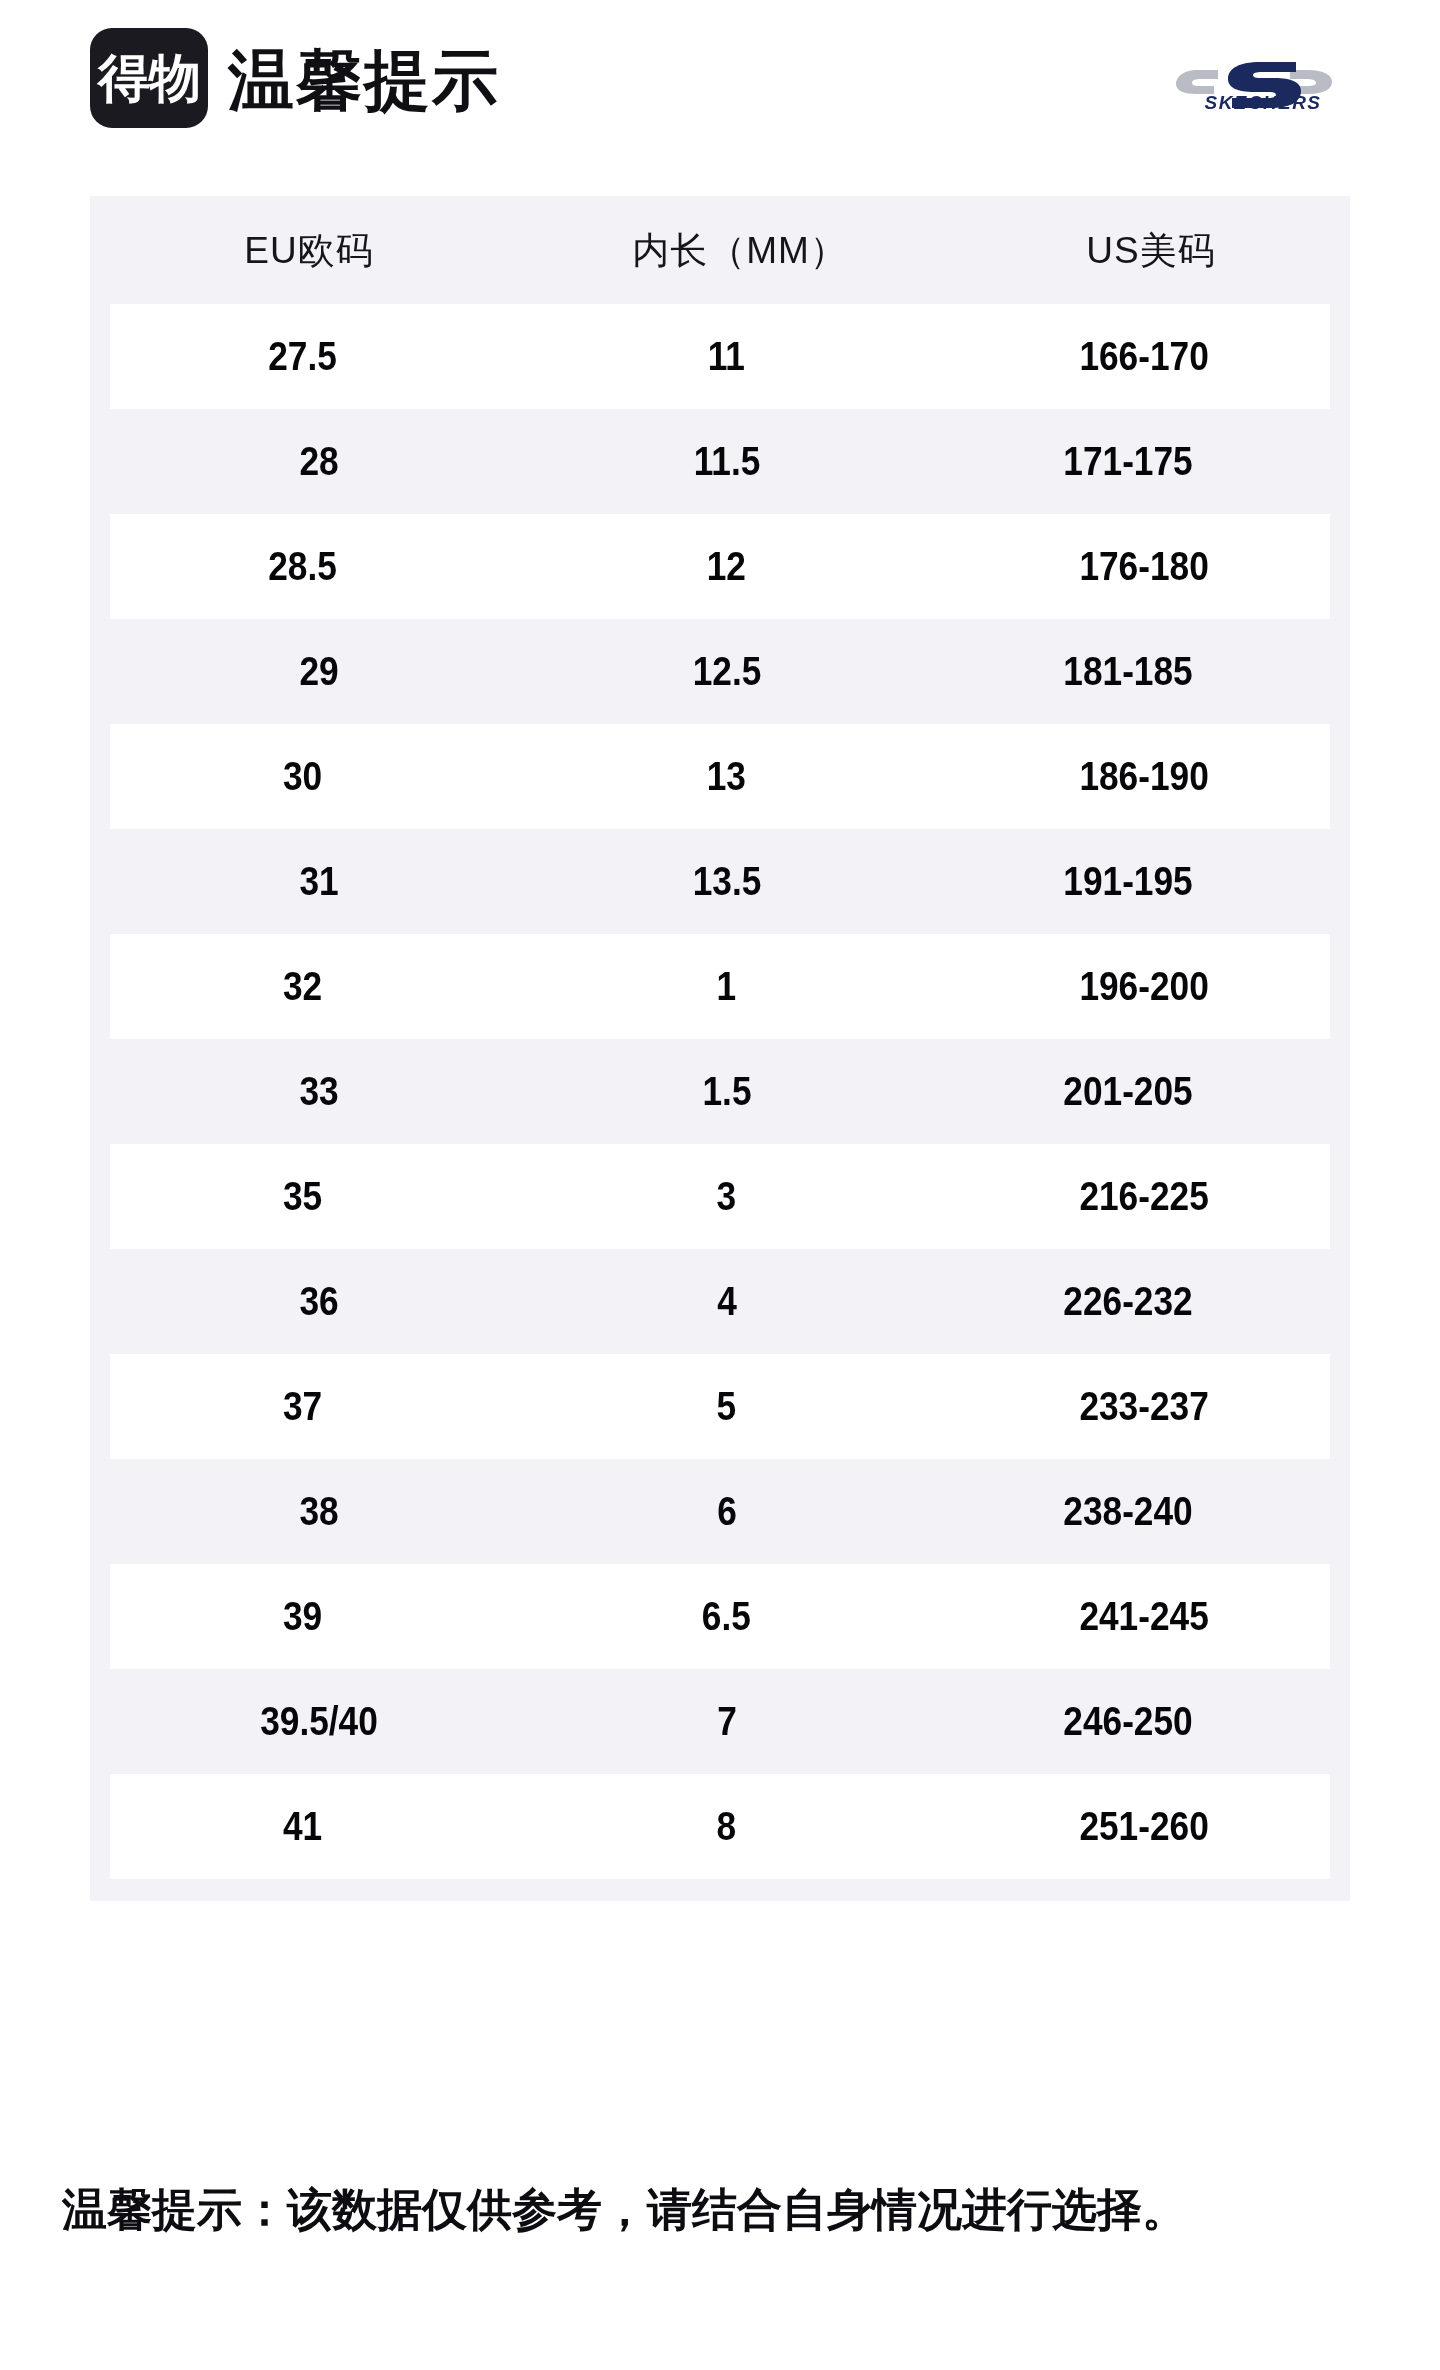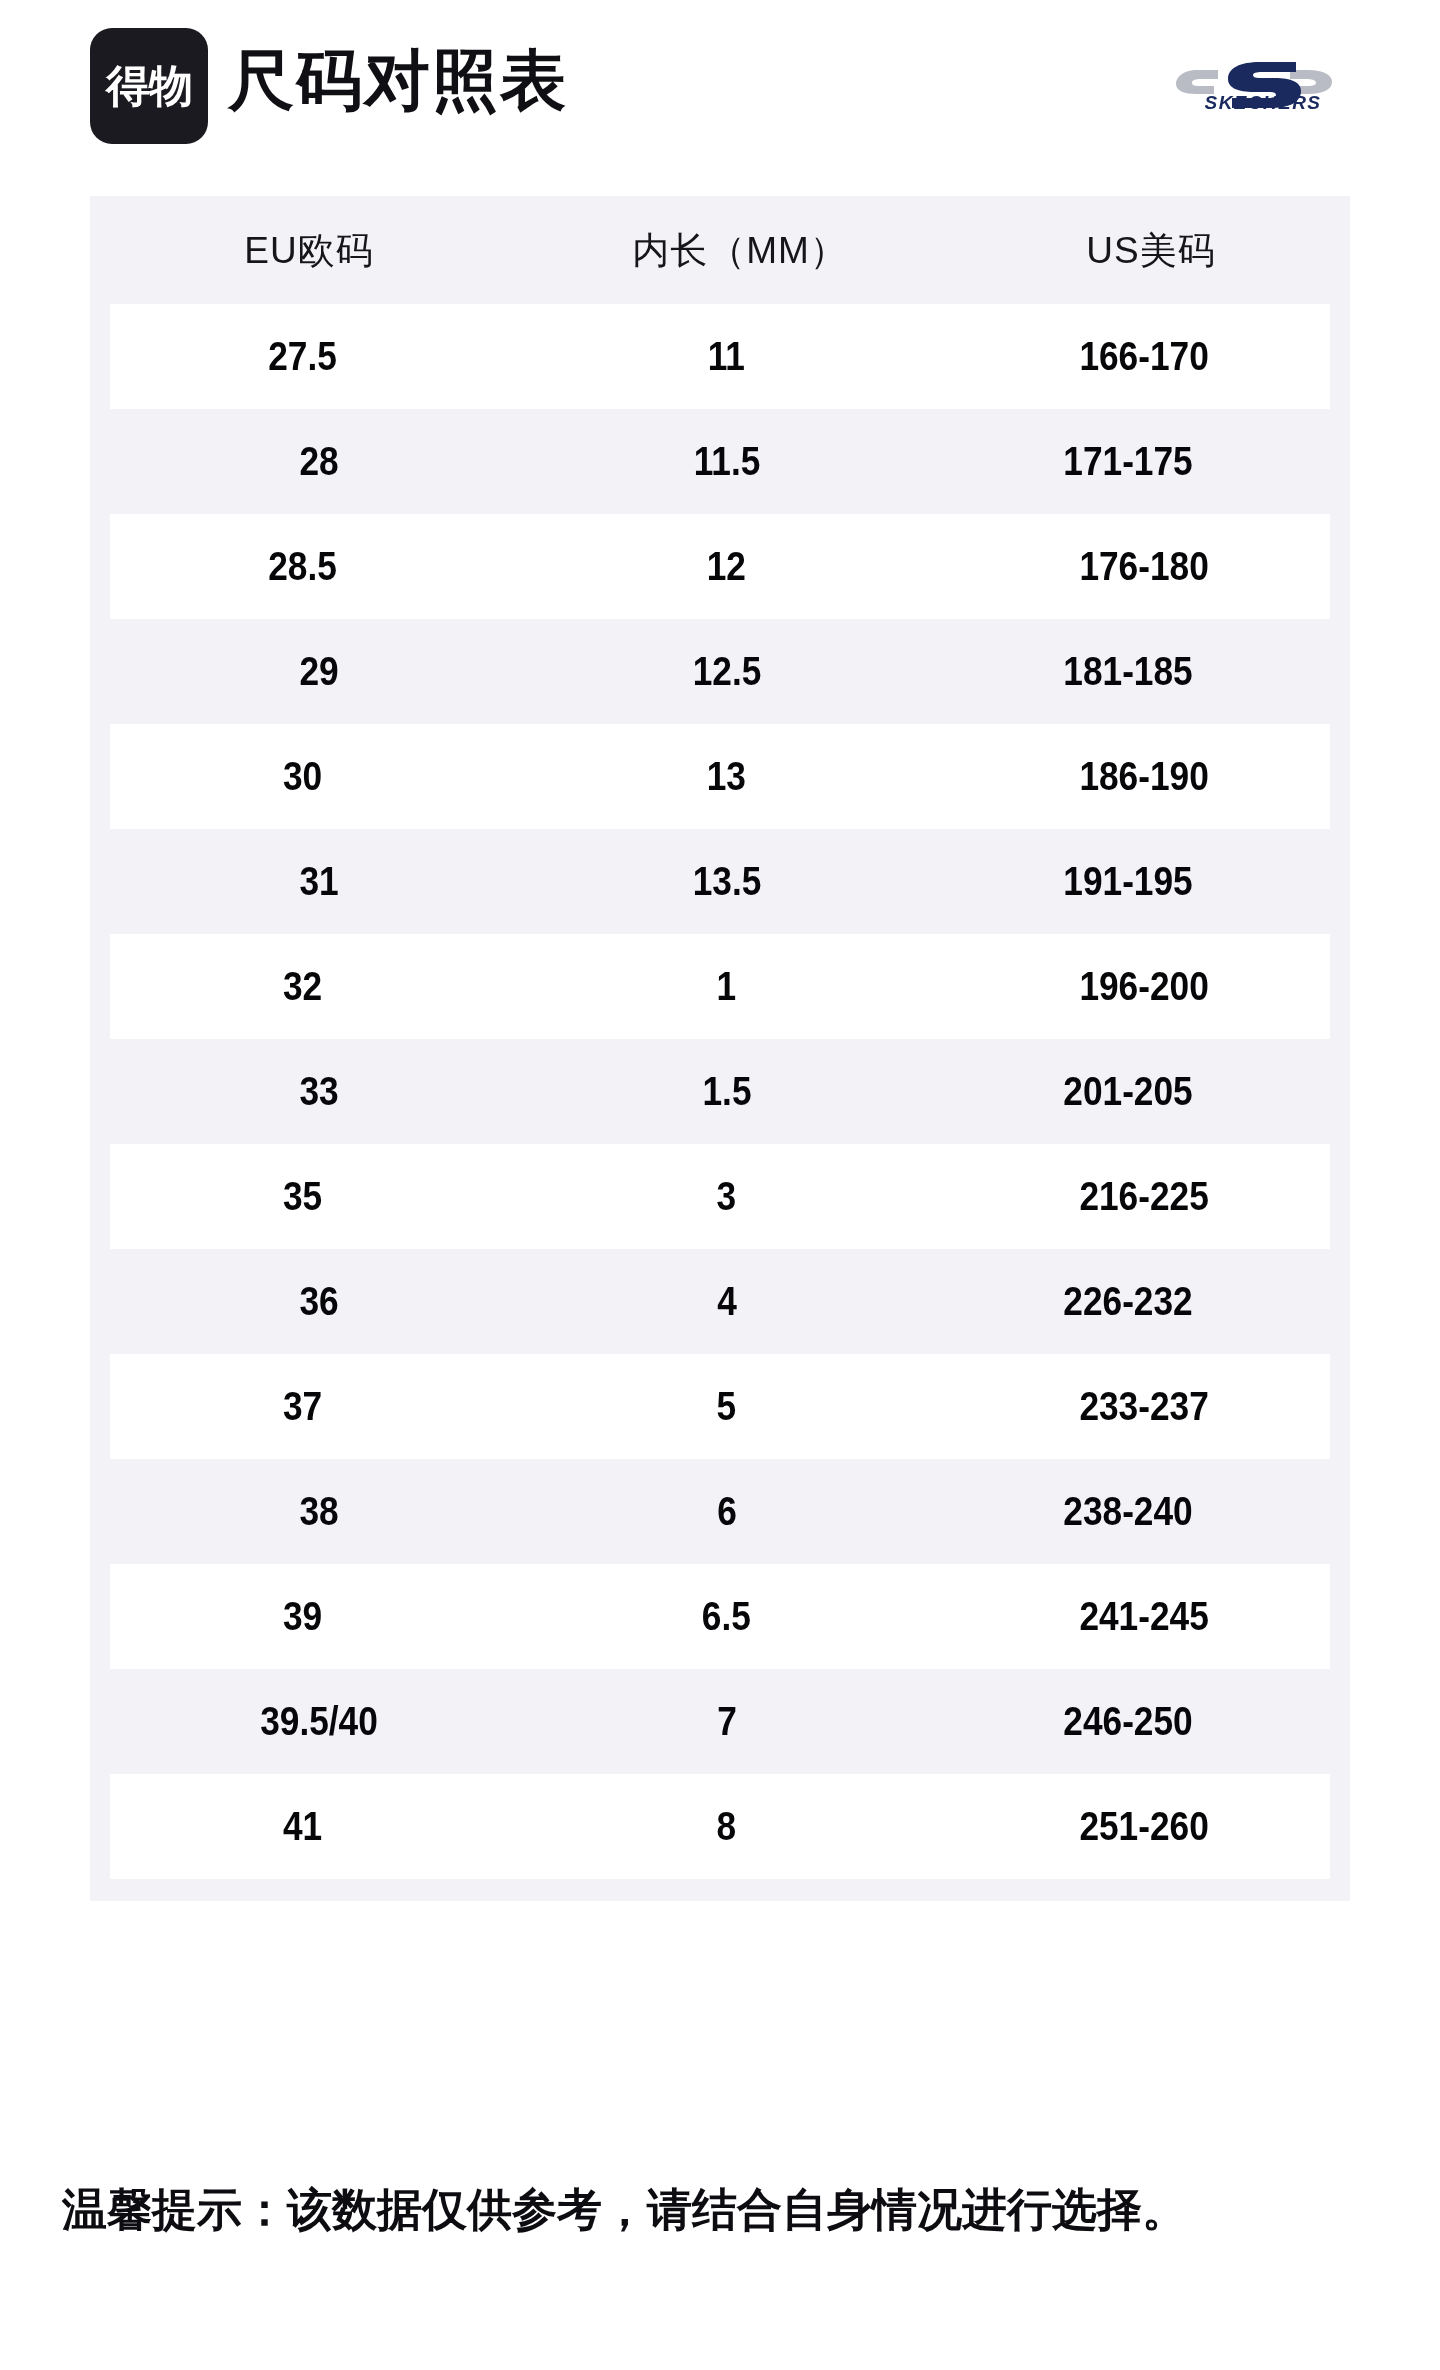"得物" .brand-badge { font-size: 44px -> 52px; height: 116px -> 100px }
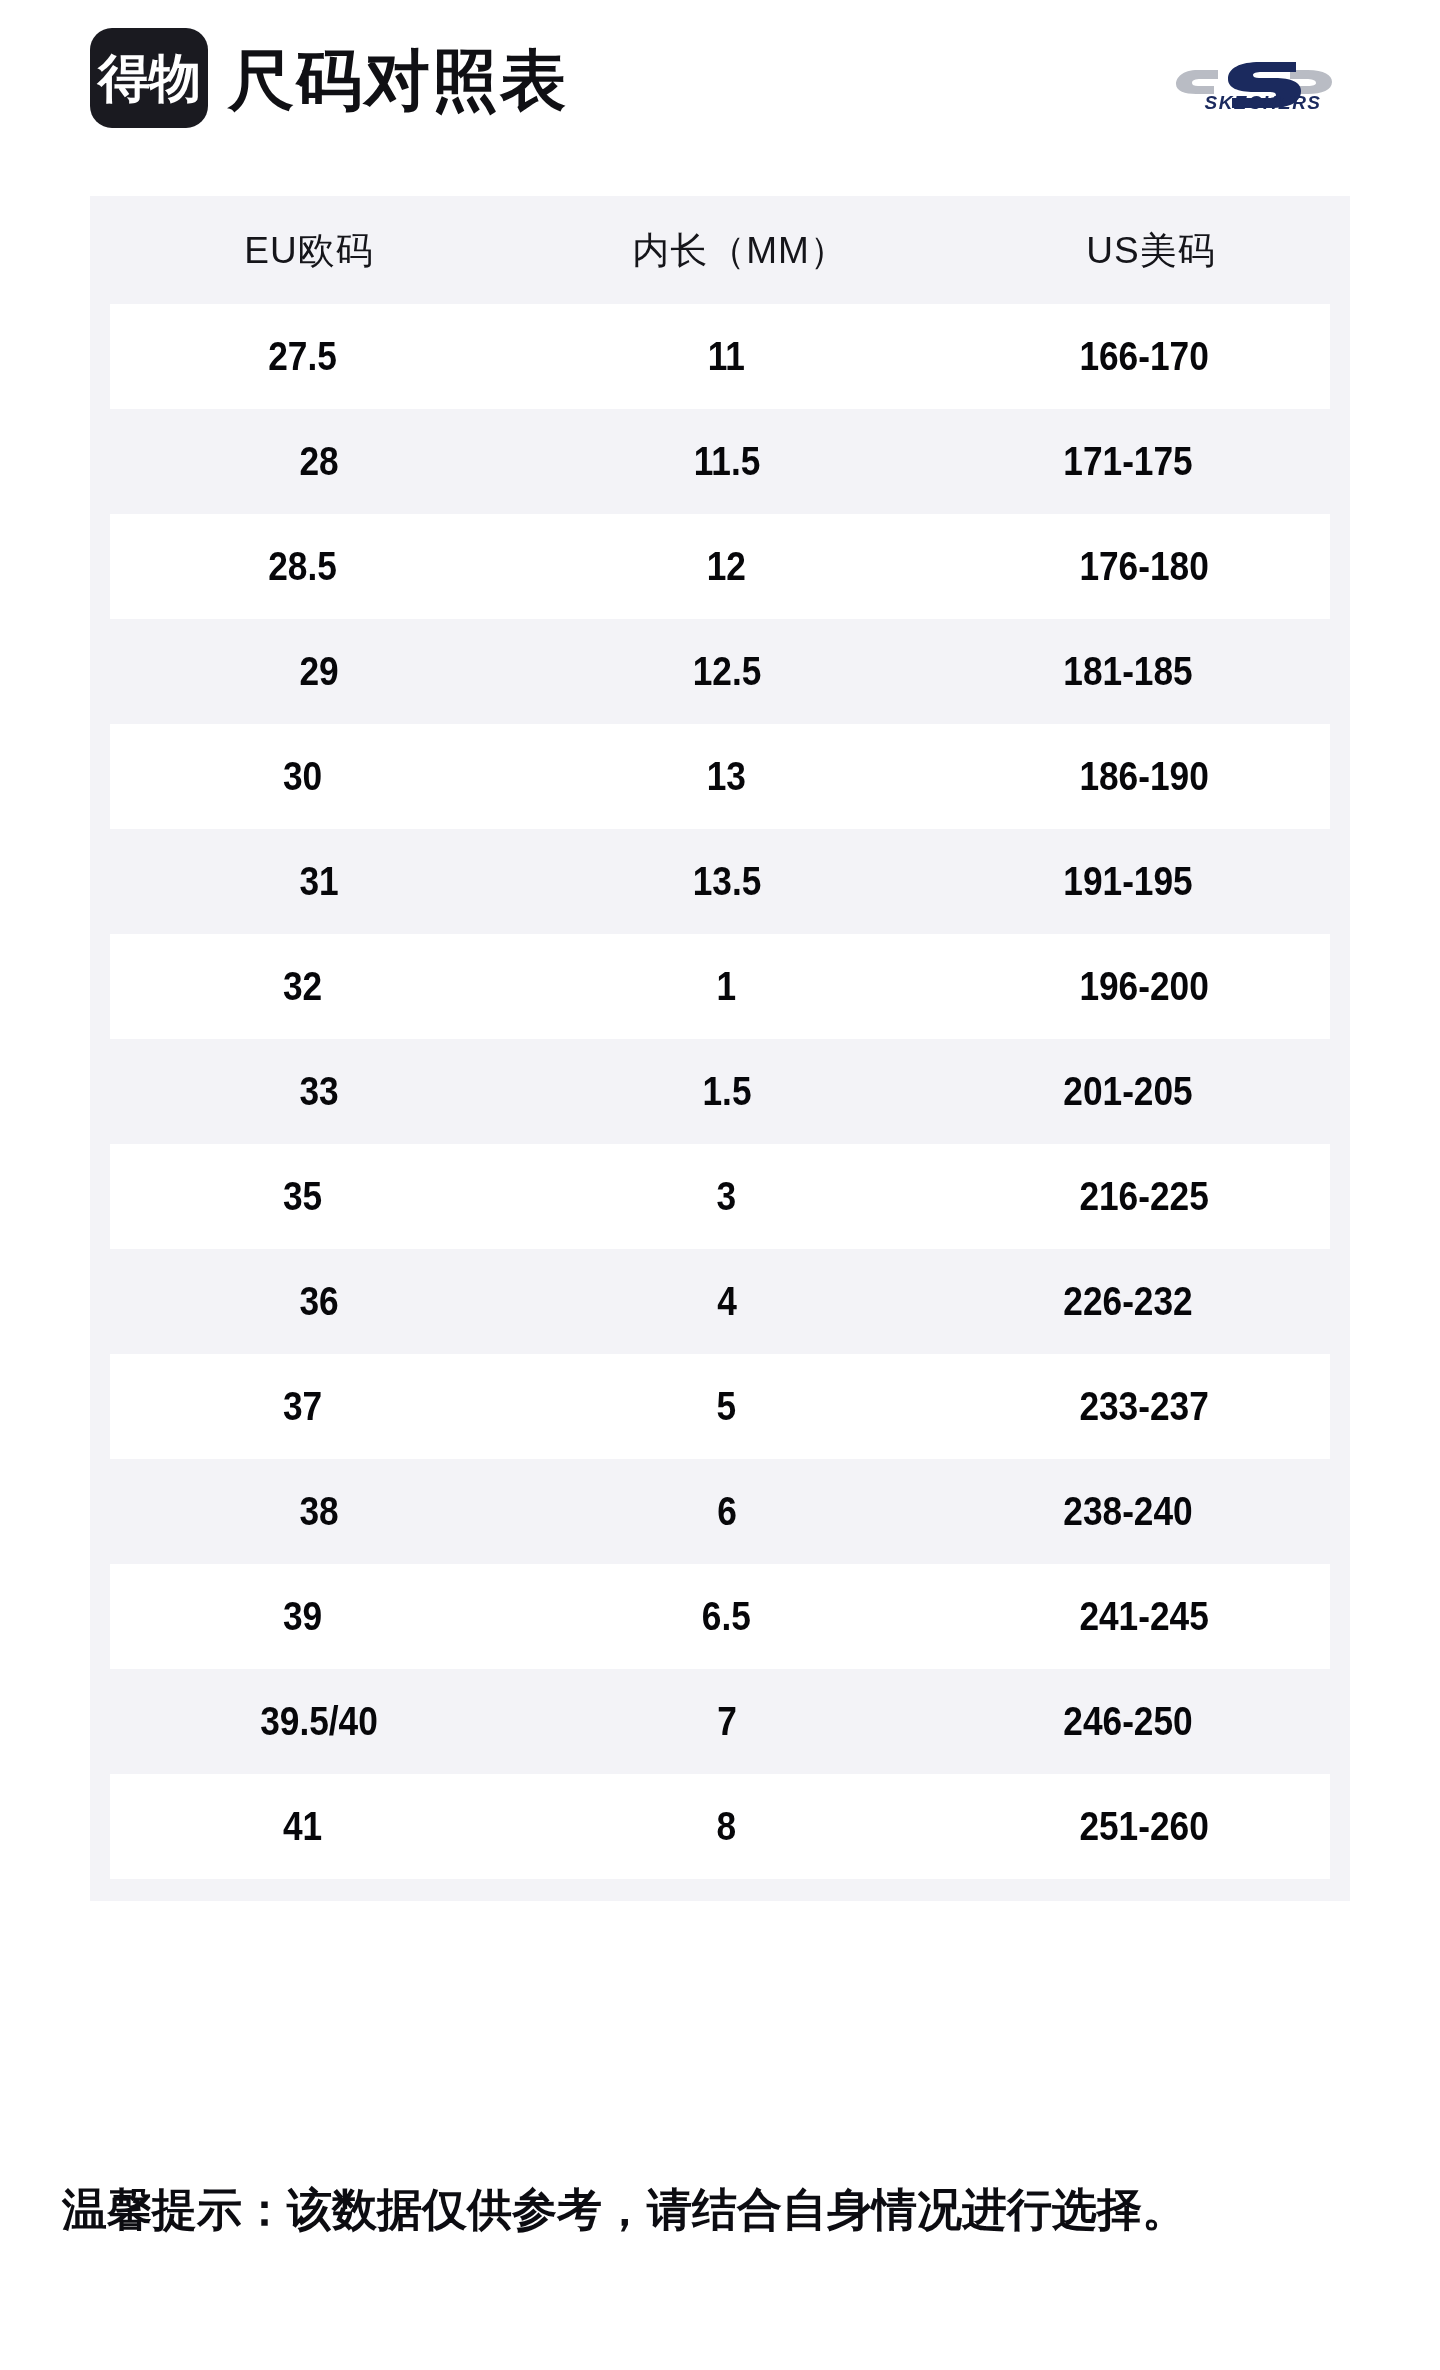"尺码对照表" div.page-title { text: 尺码对照表 -> 温馨提示 }
